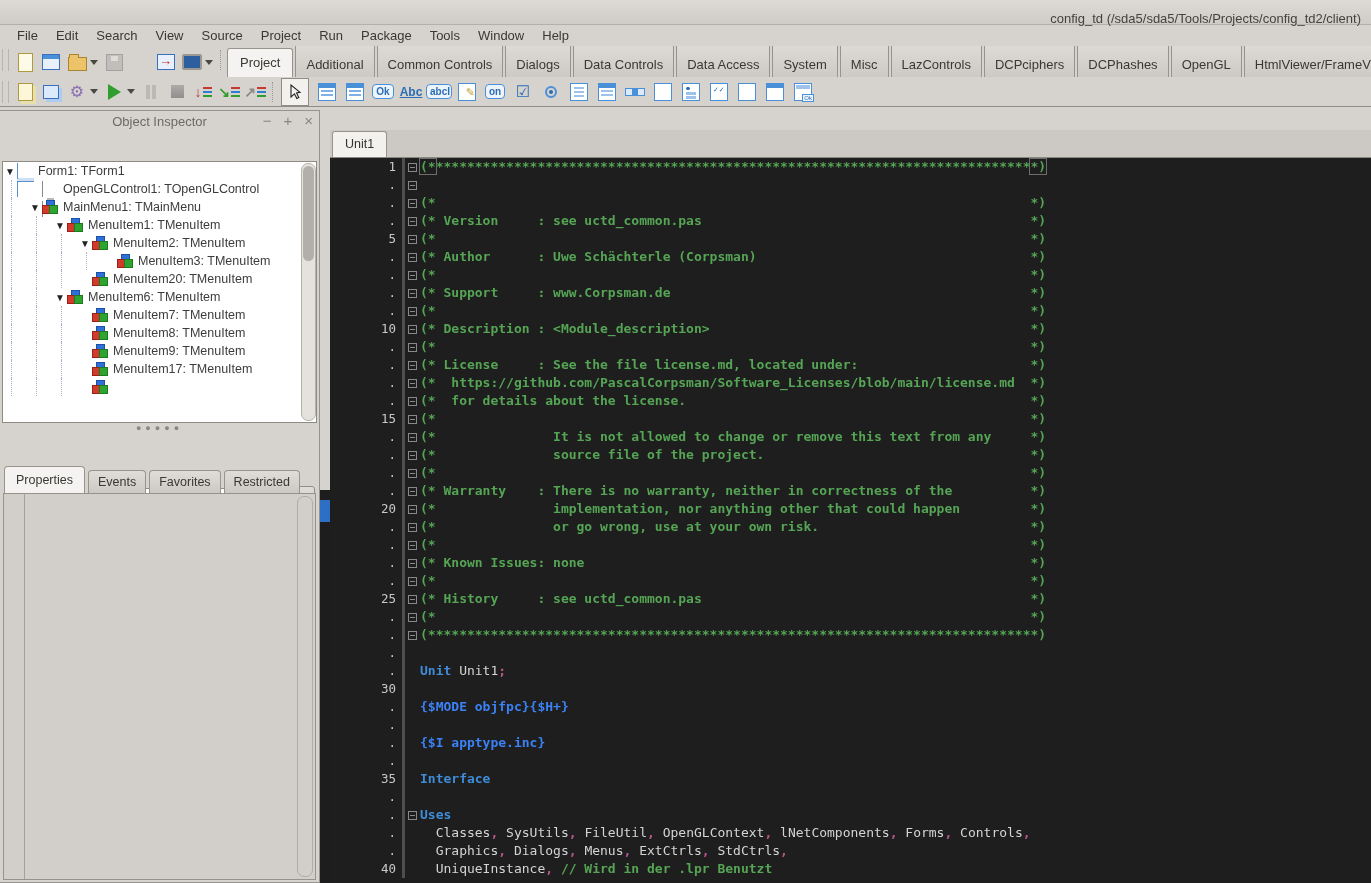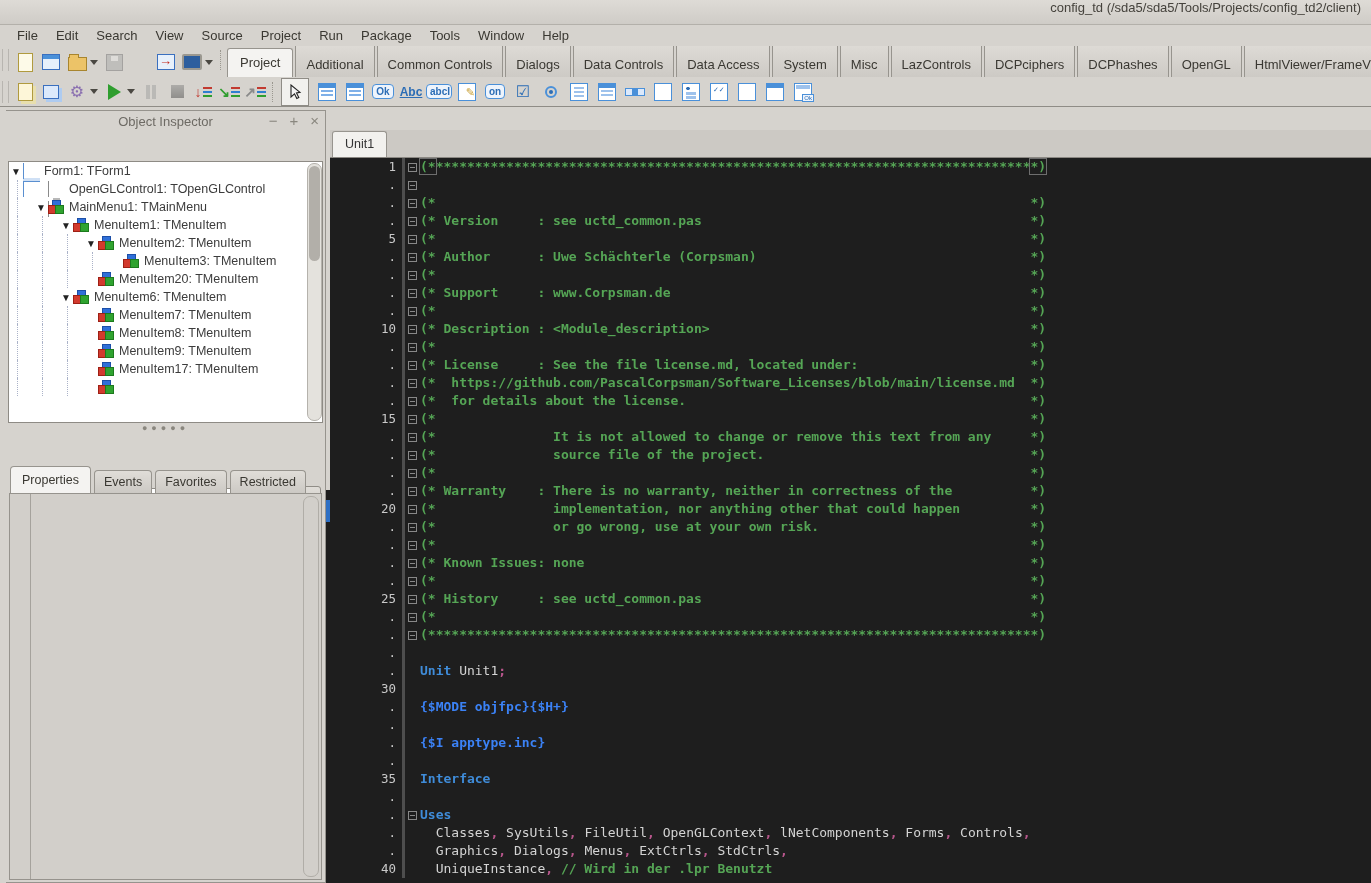"config_td" .titlebar .title { top: 0 -> 11px }
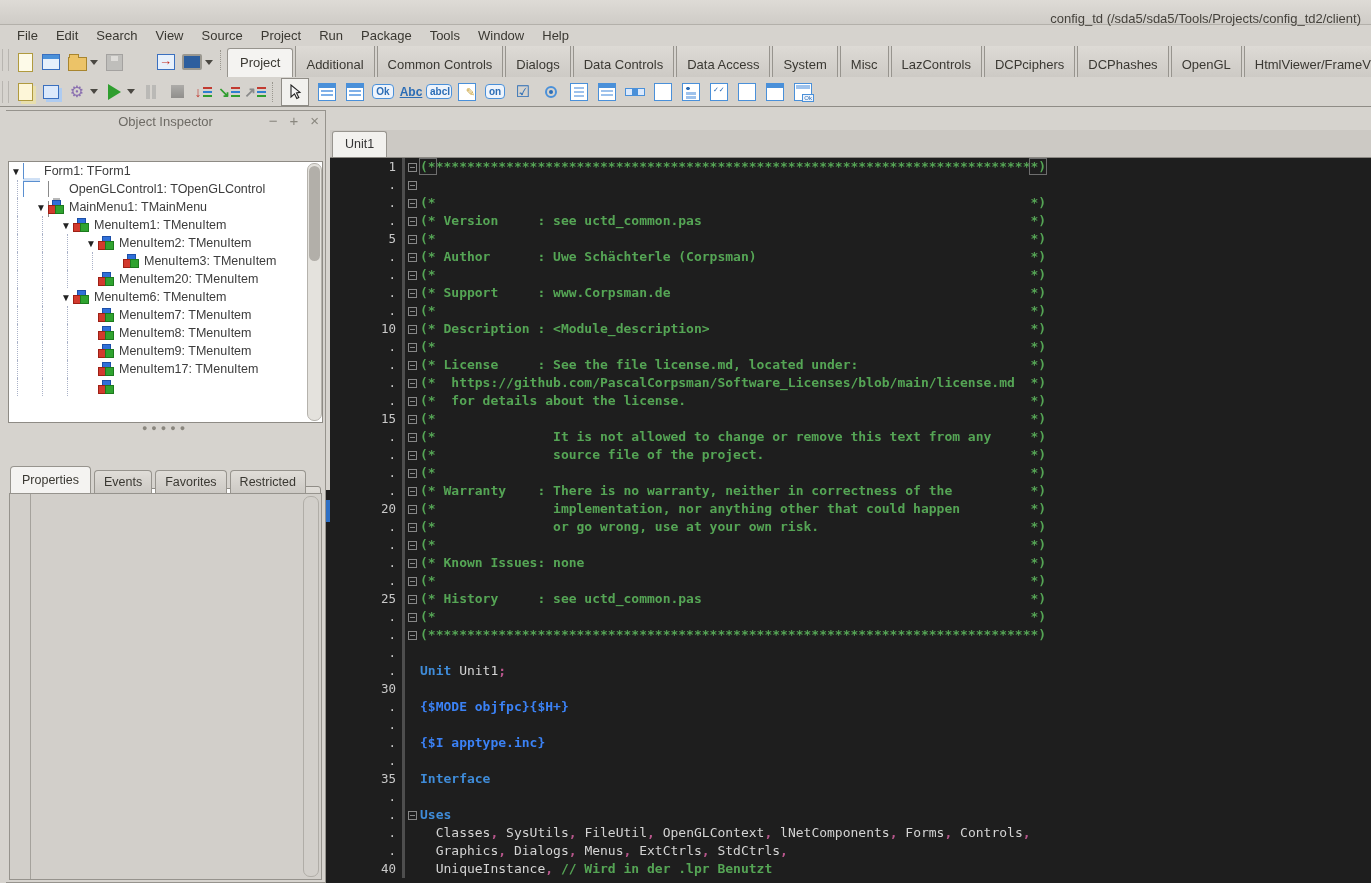"Object Inspector" .oi { left: 6px -> 0 }
